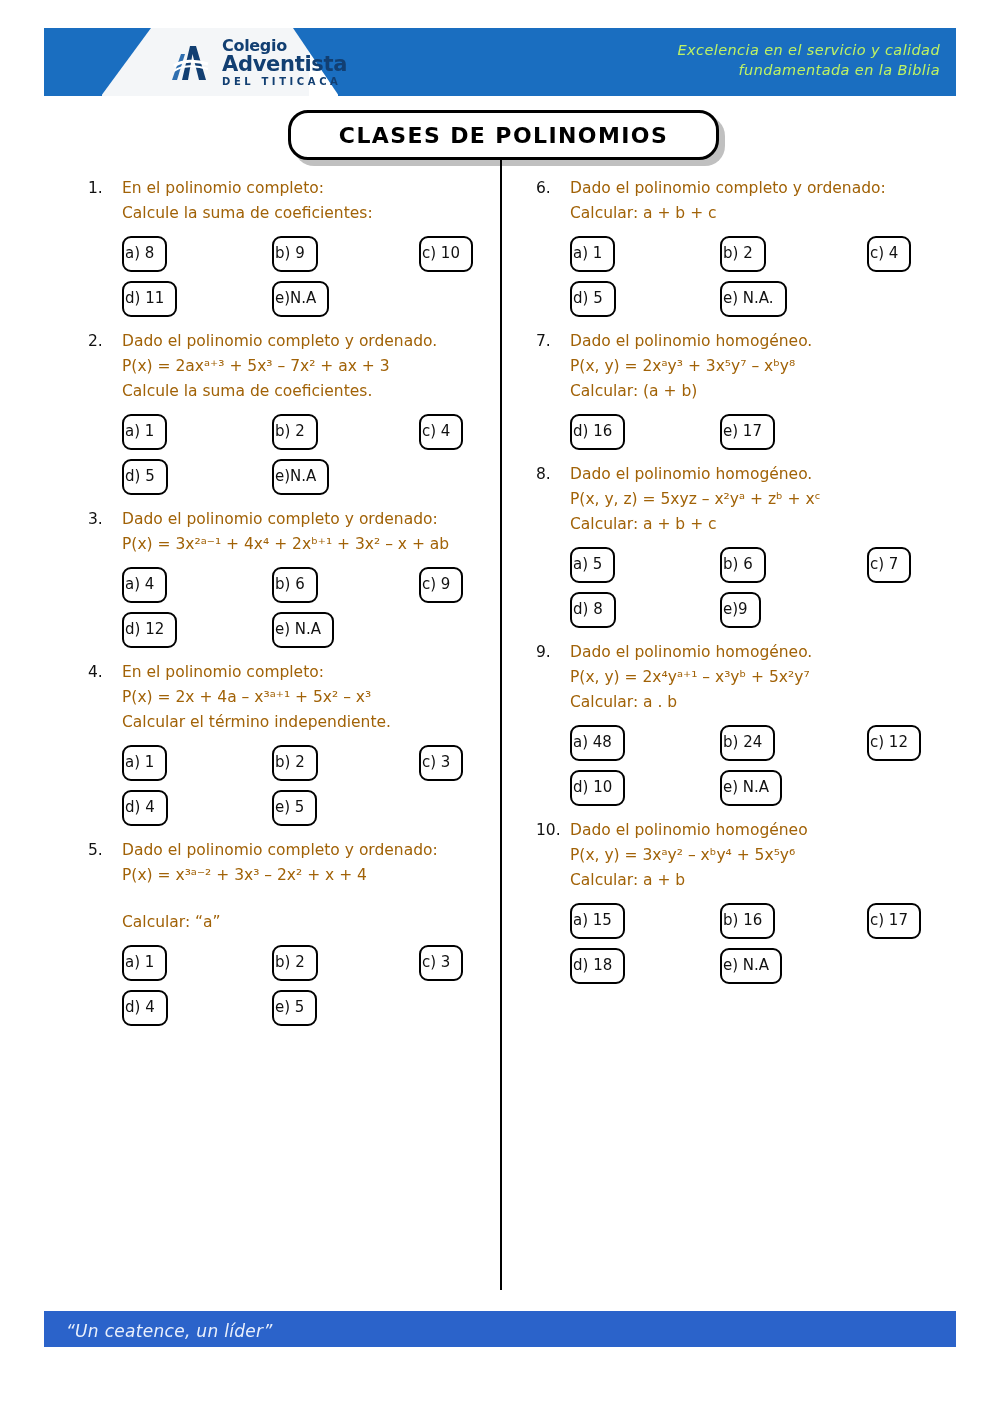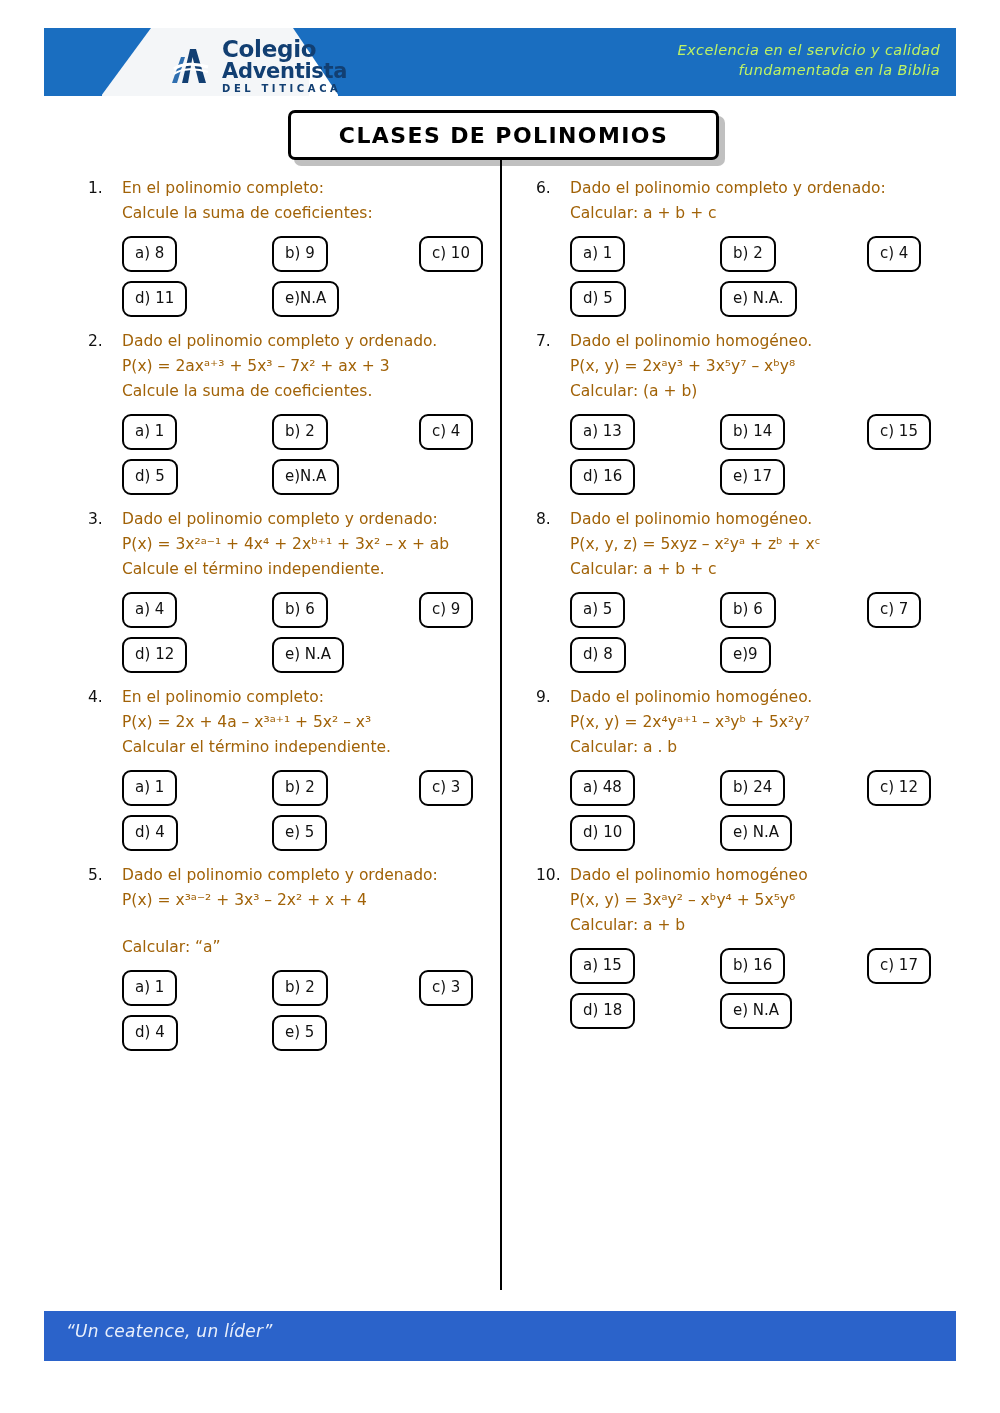"Colegio" .logo-l1, .logo-l2 { font-size: 23px -> 16px }
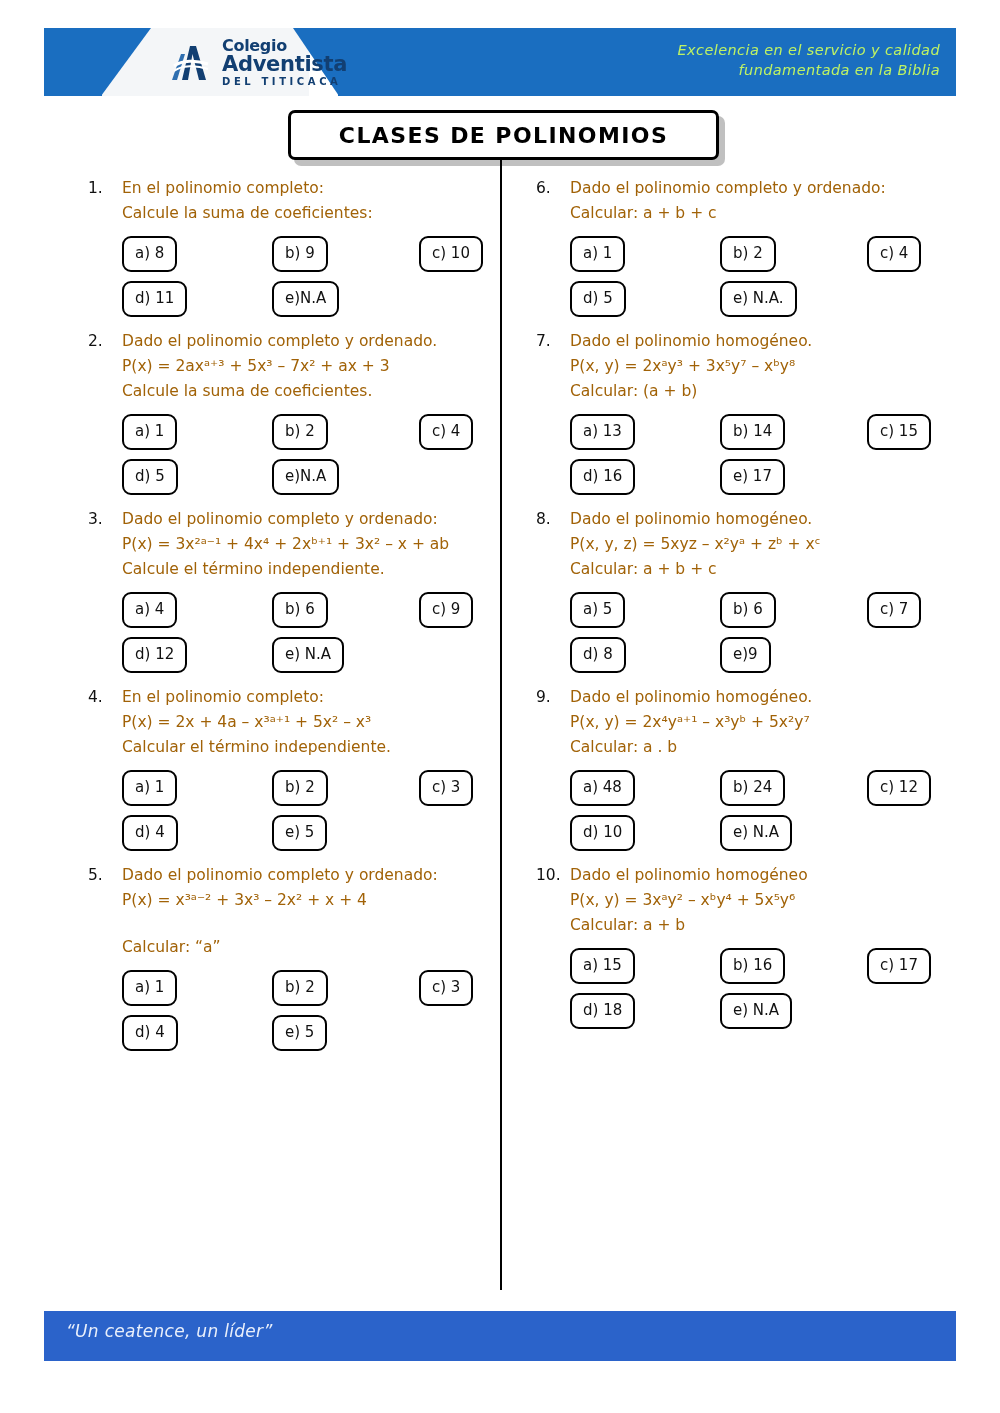"CLASES DE POLINOMIOS" .title-box { border-radius: 7px -> 20px }
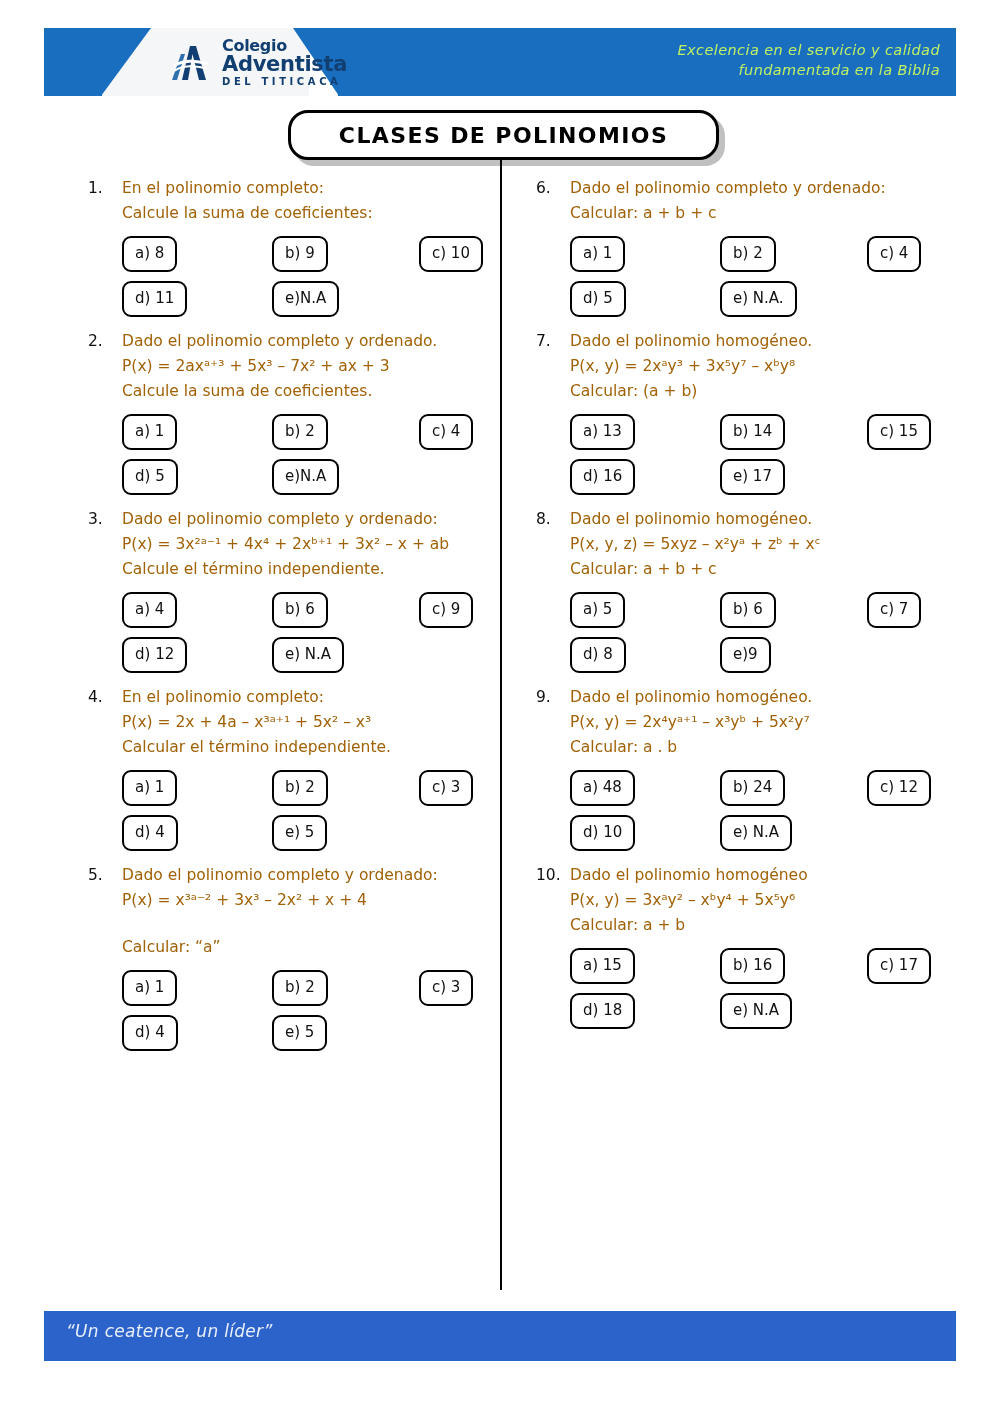"a) 8" .opt { padding: 8px 11px 9px 11px -> 8px 11px 9px 1px }
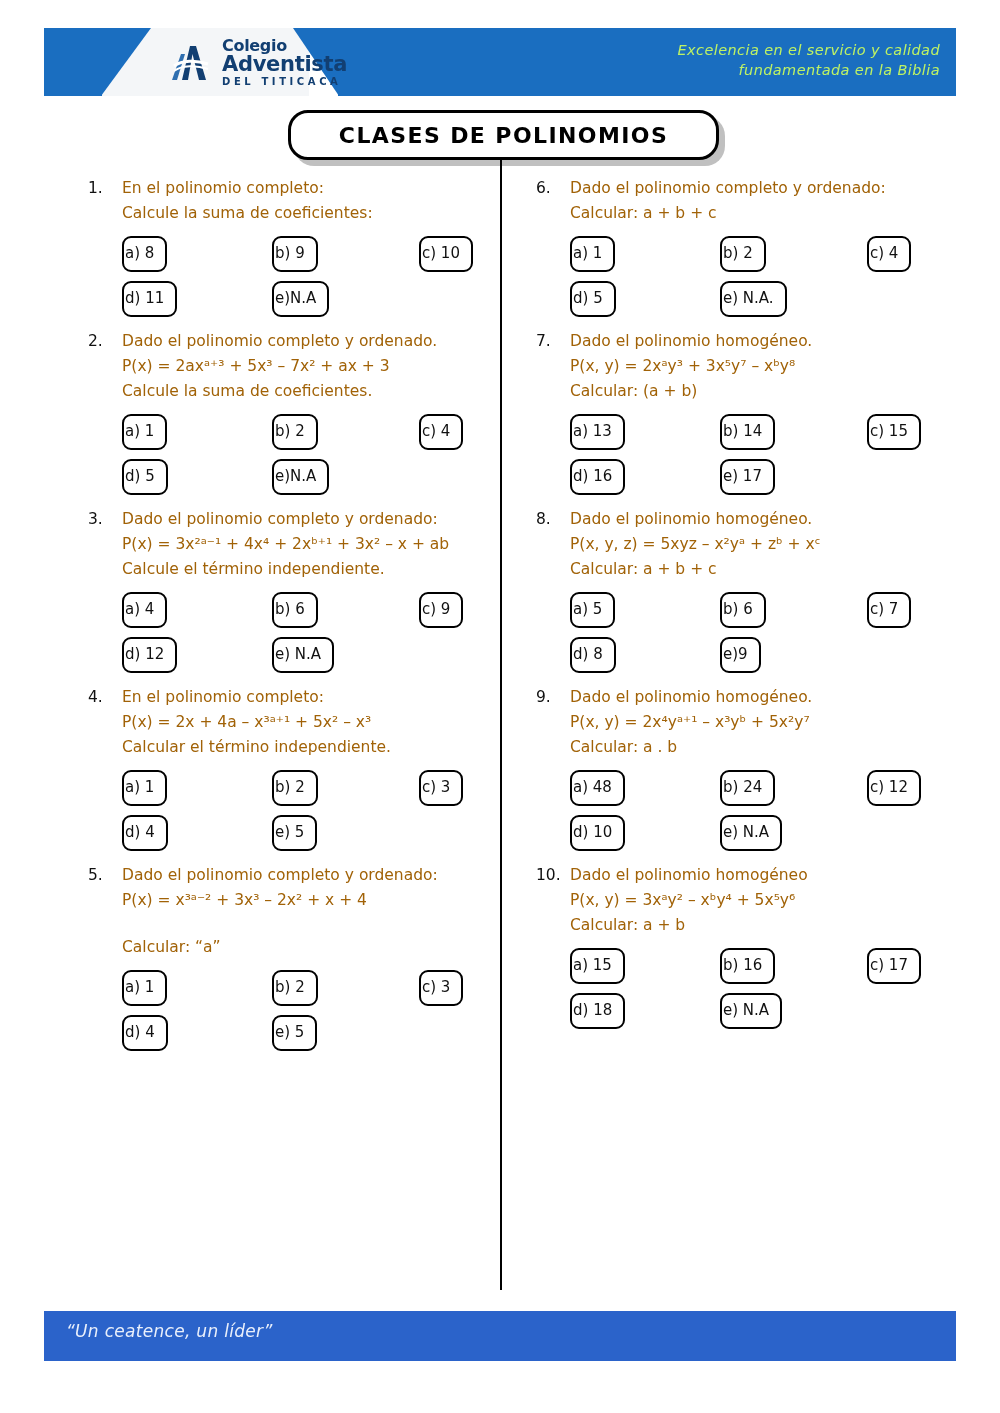"a) 13" div.opt-row { html: <div> <div><div>a) 13</div></div> <div><div>b) 14</div></div> <div><div>c) 15</div></div> </div> -> none }
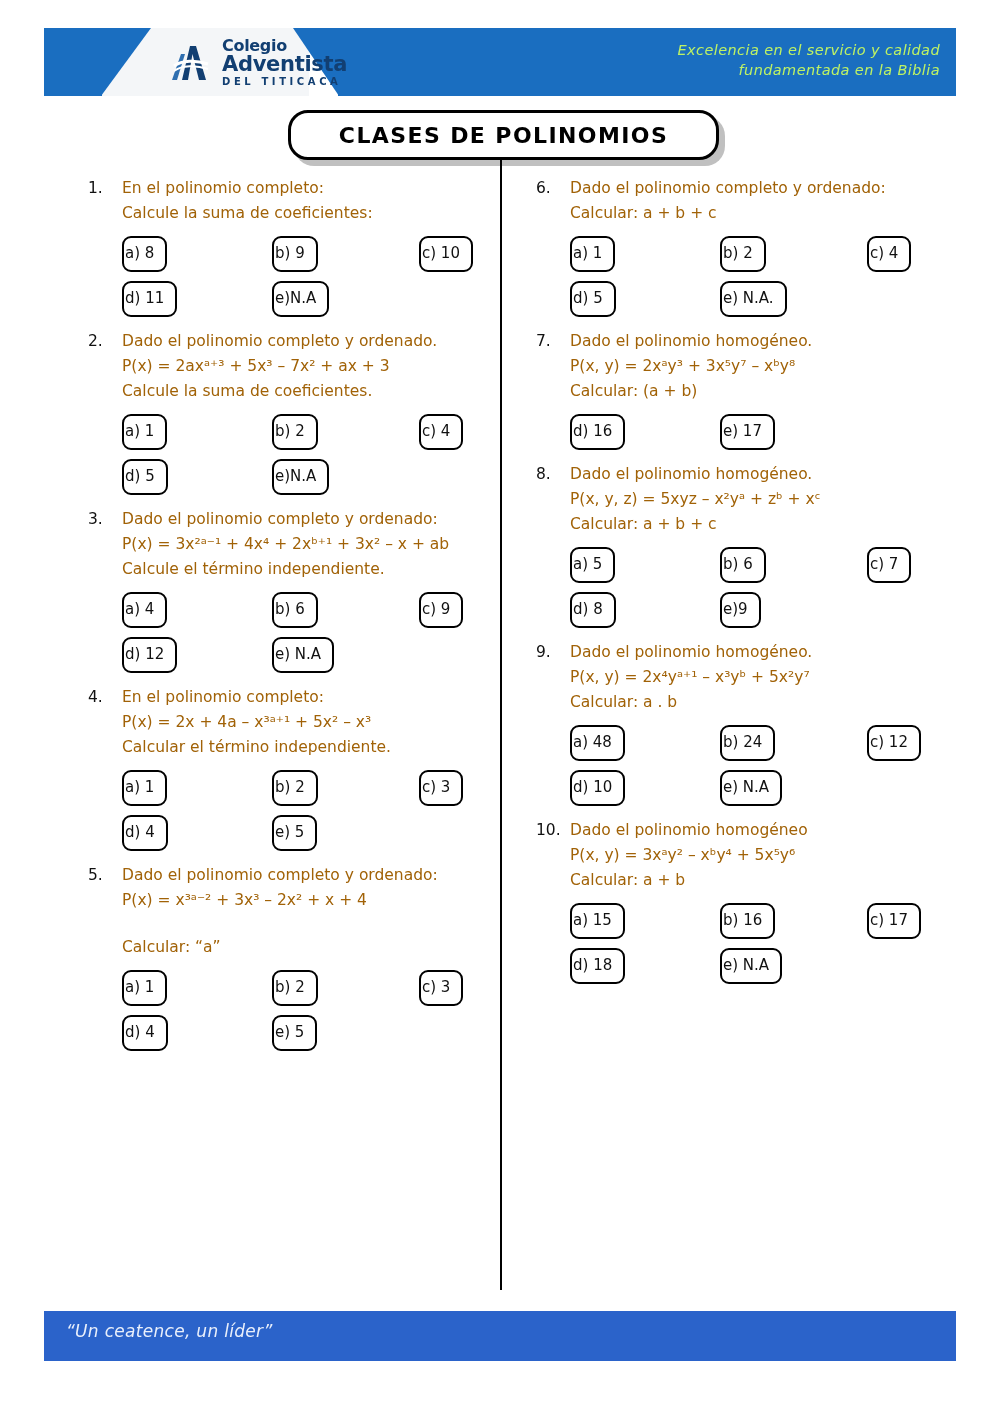"Calcule el término independiente." div.q-line { html: <div>Calcule el término independiente.</div> -> none }
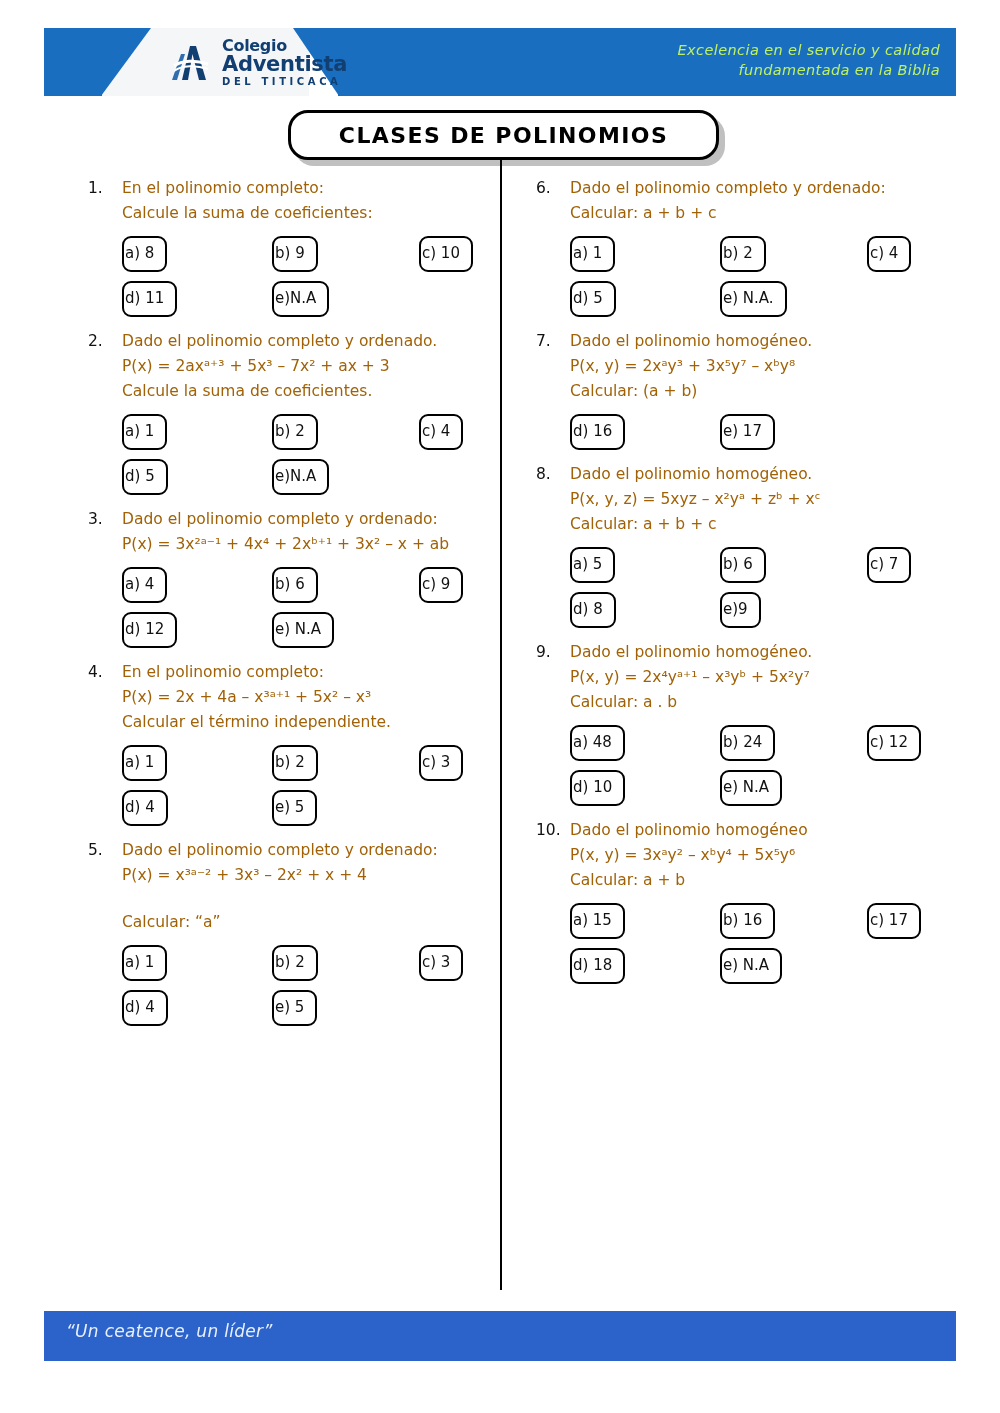"“Un ceatence, un líder”" .footer { height: 50px -> 36px }
